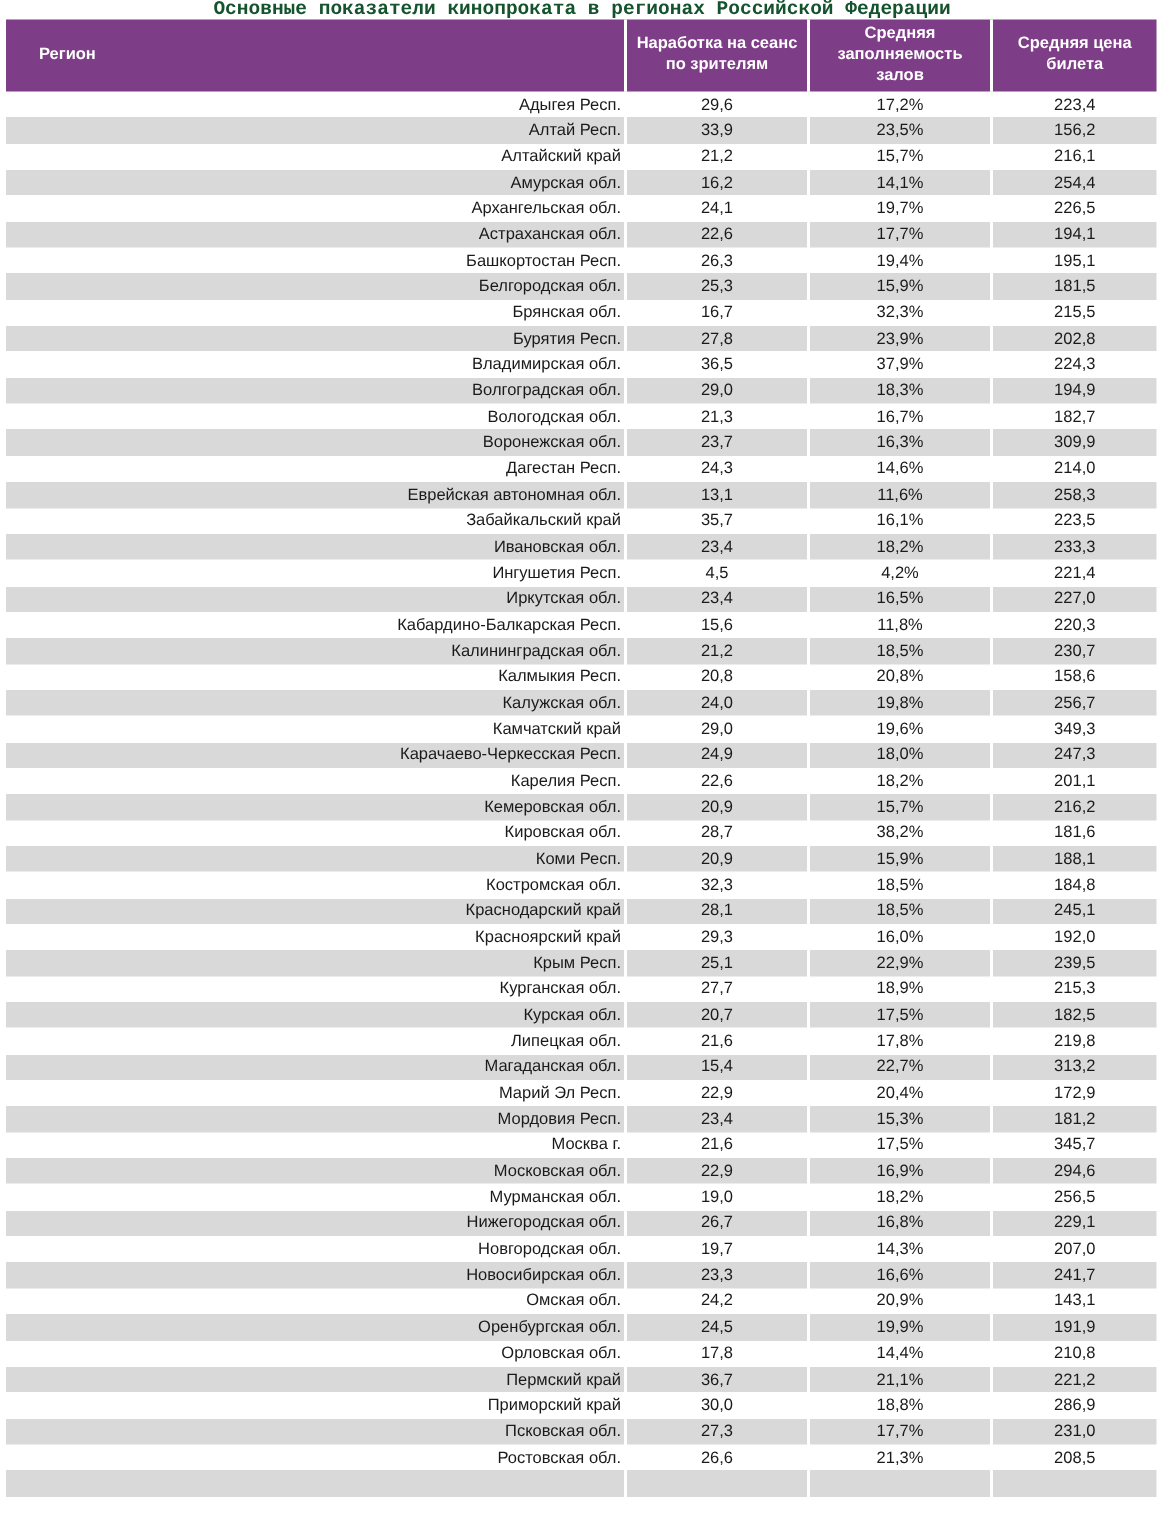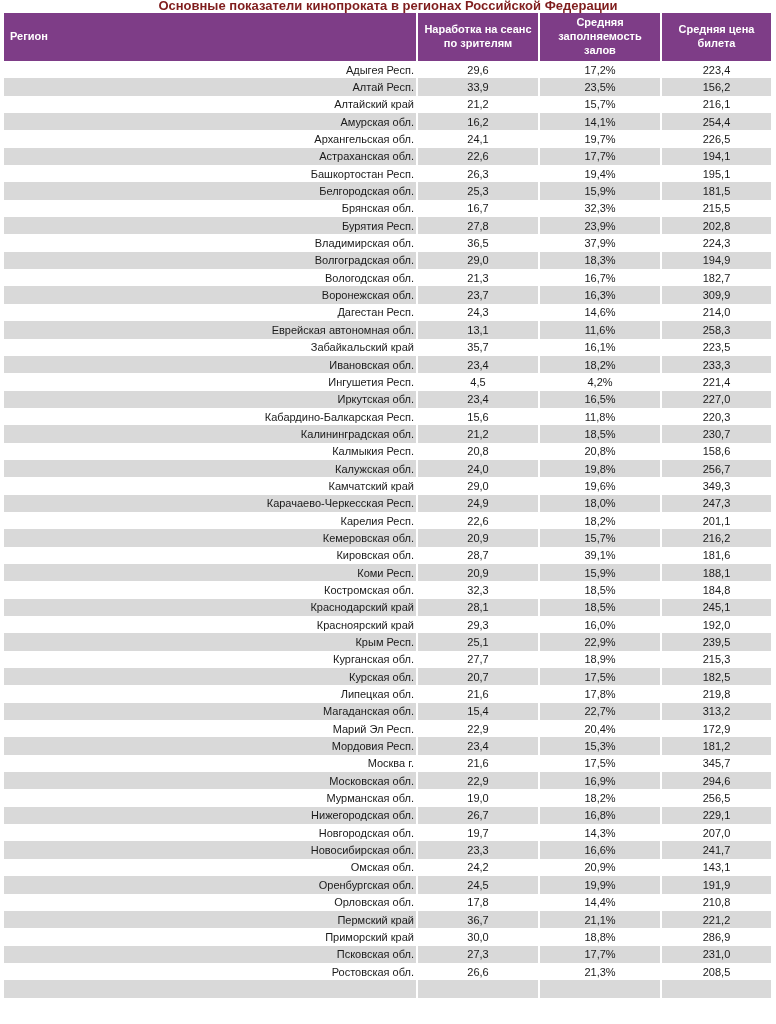"Основные показатели кинопроката в" .title { color: #7f1d1d -> #14532d; font-family: none -> Liberation Mono, monospace }
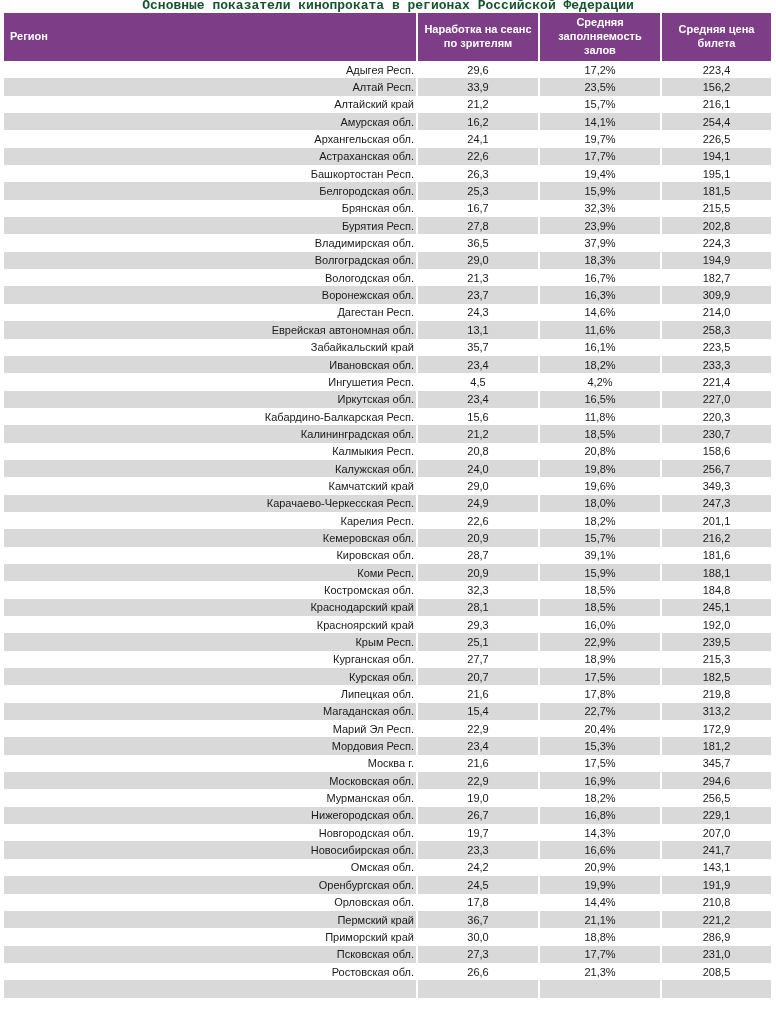"Регион" thead th.col-region { padding-left: 6px -> 22px }
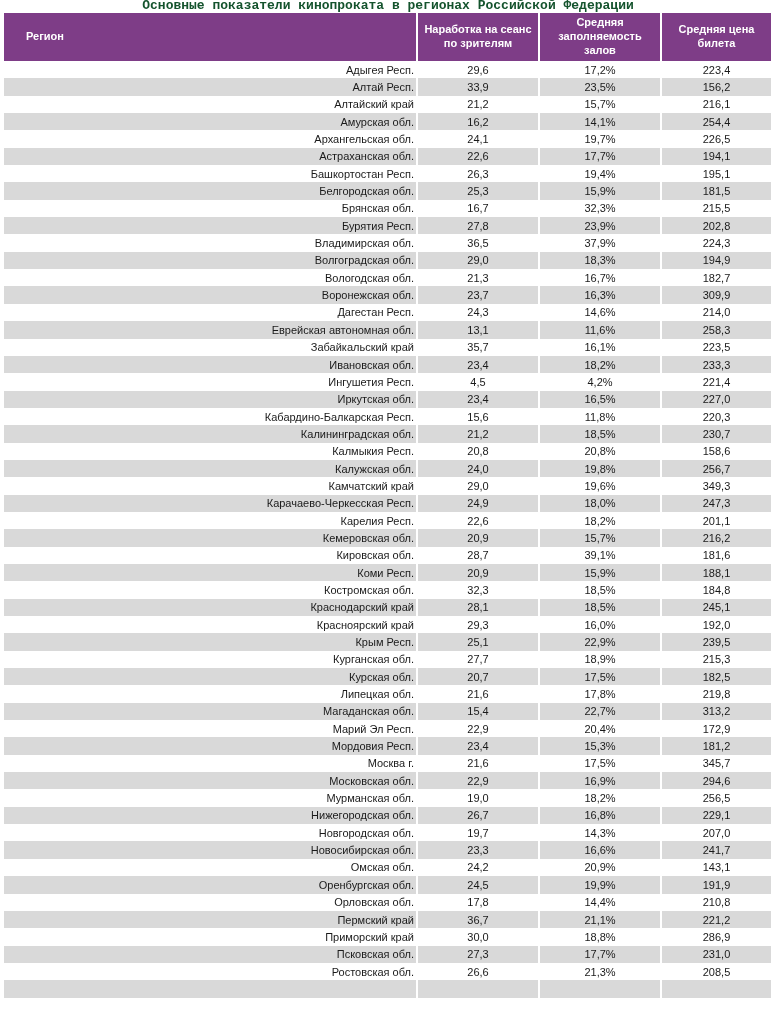"39,1%" td { text: 39,1% -> 38,2% }
